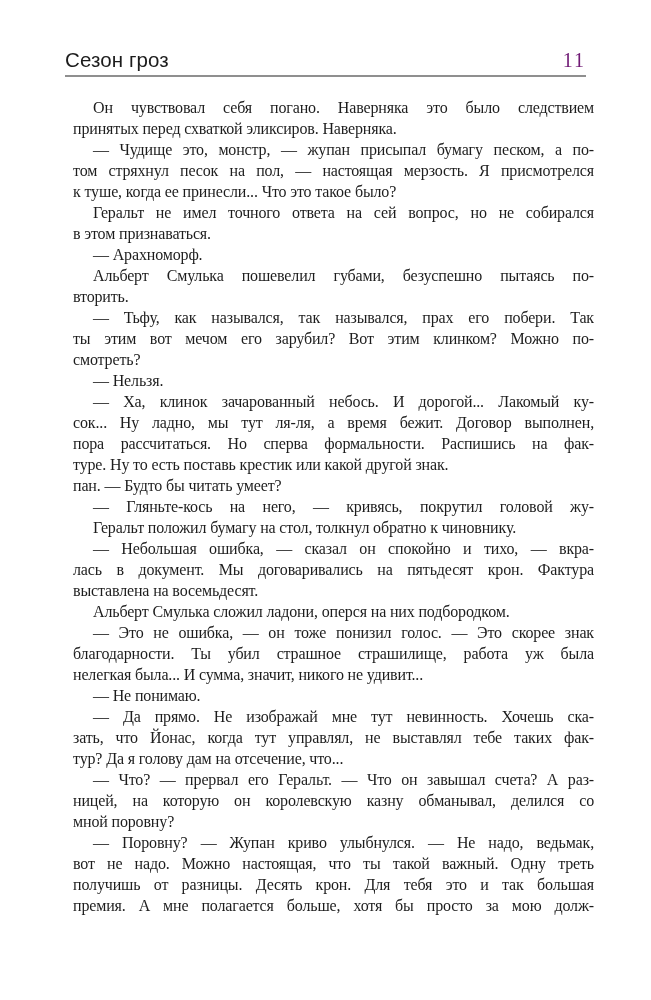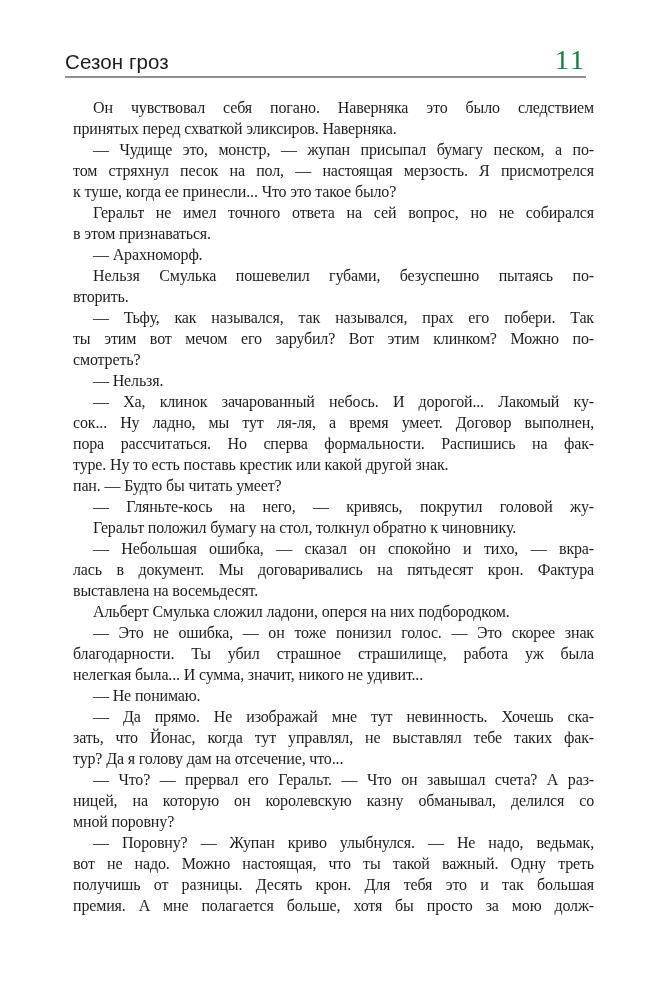"11" .page-number { color: #15803d -> #701a75; font-size: 28px -> 20px }
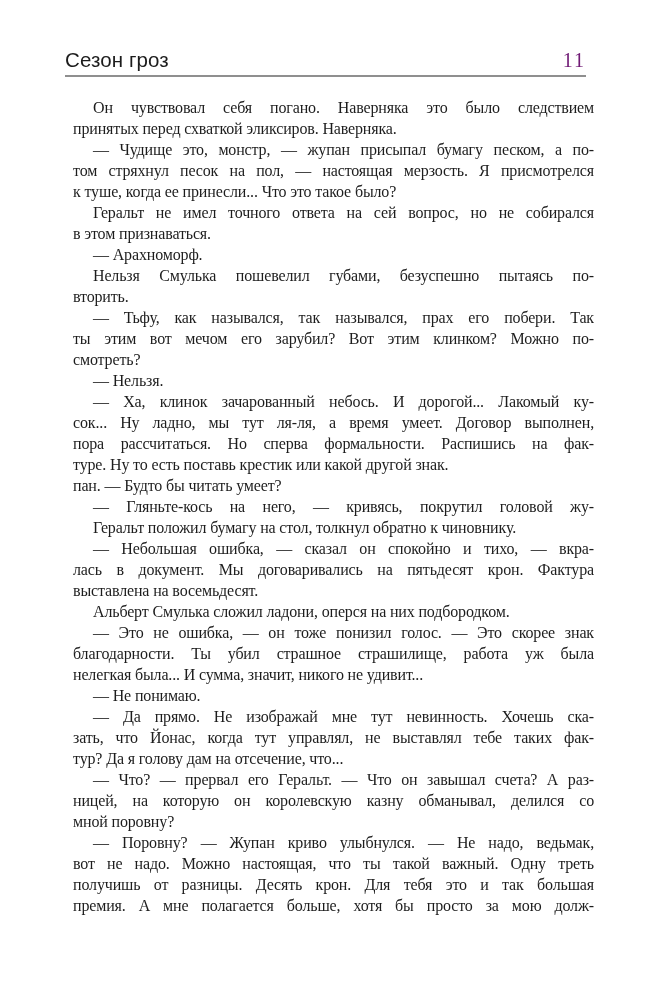"Нельзя Смулька пошевелил губами," div.line { text: Нельзя -> Альберт }
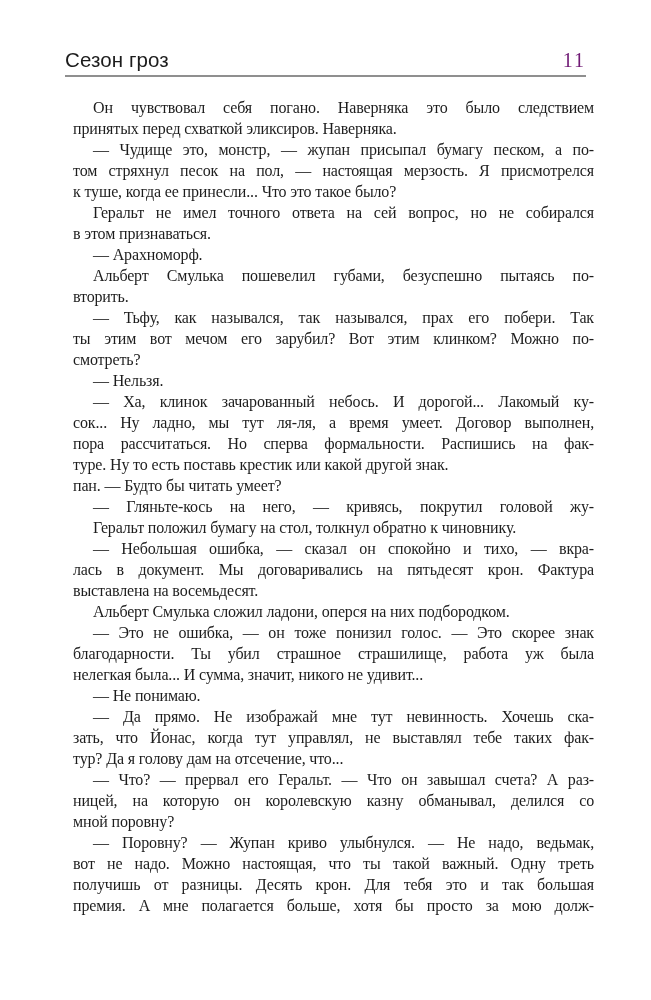"сок... Ну ладно, мы тут" div.line { text: умеет -> бежит }
